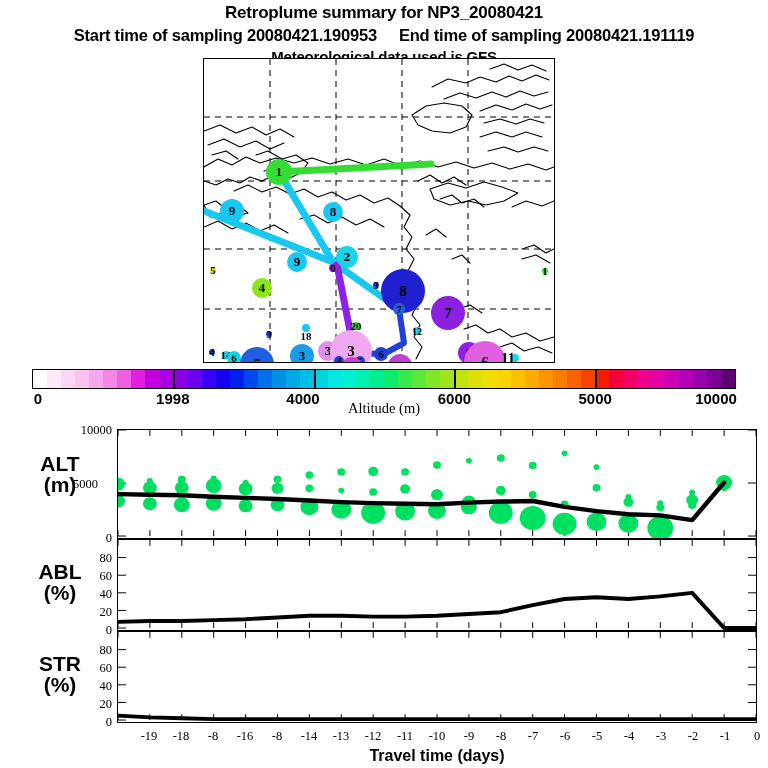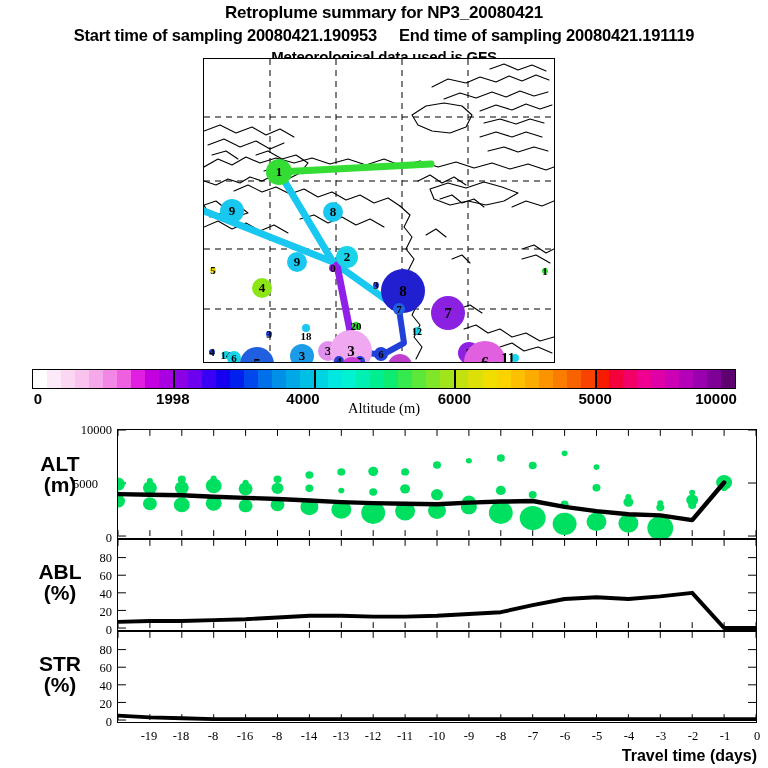"Travel time (days)" #xaxis-title { text-align: right -> center }
